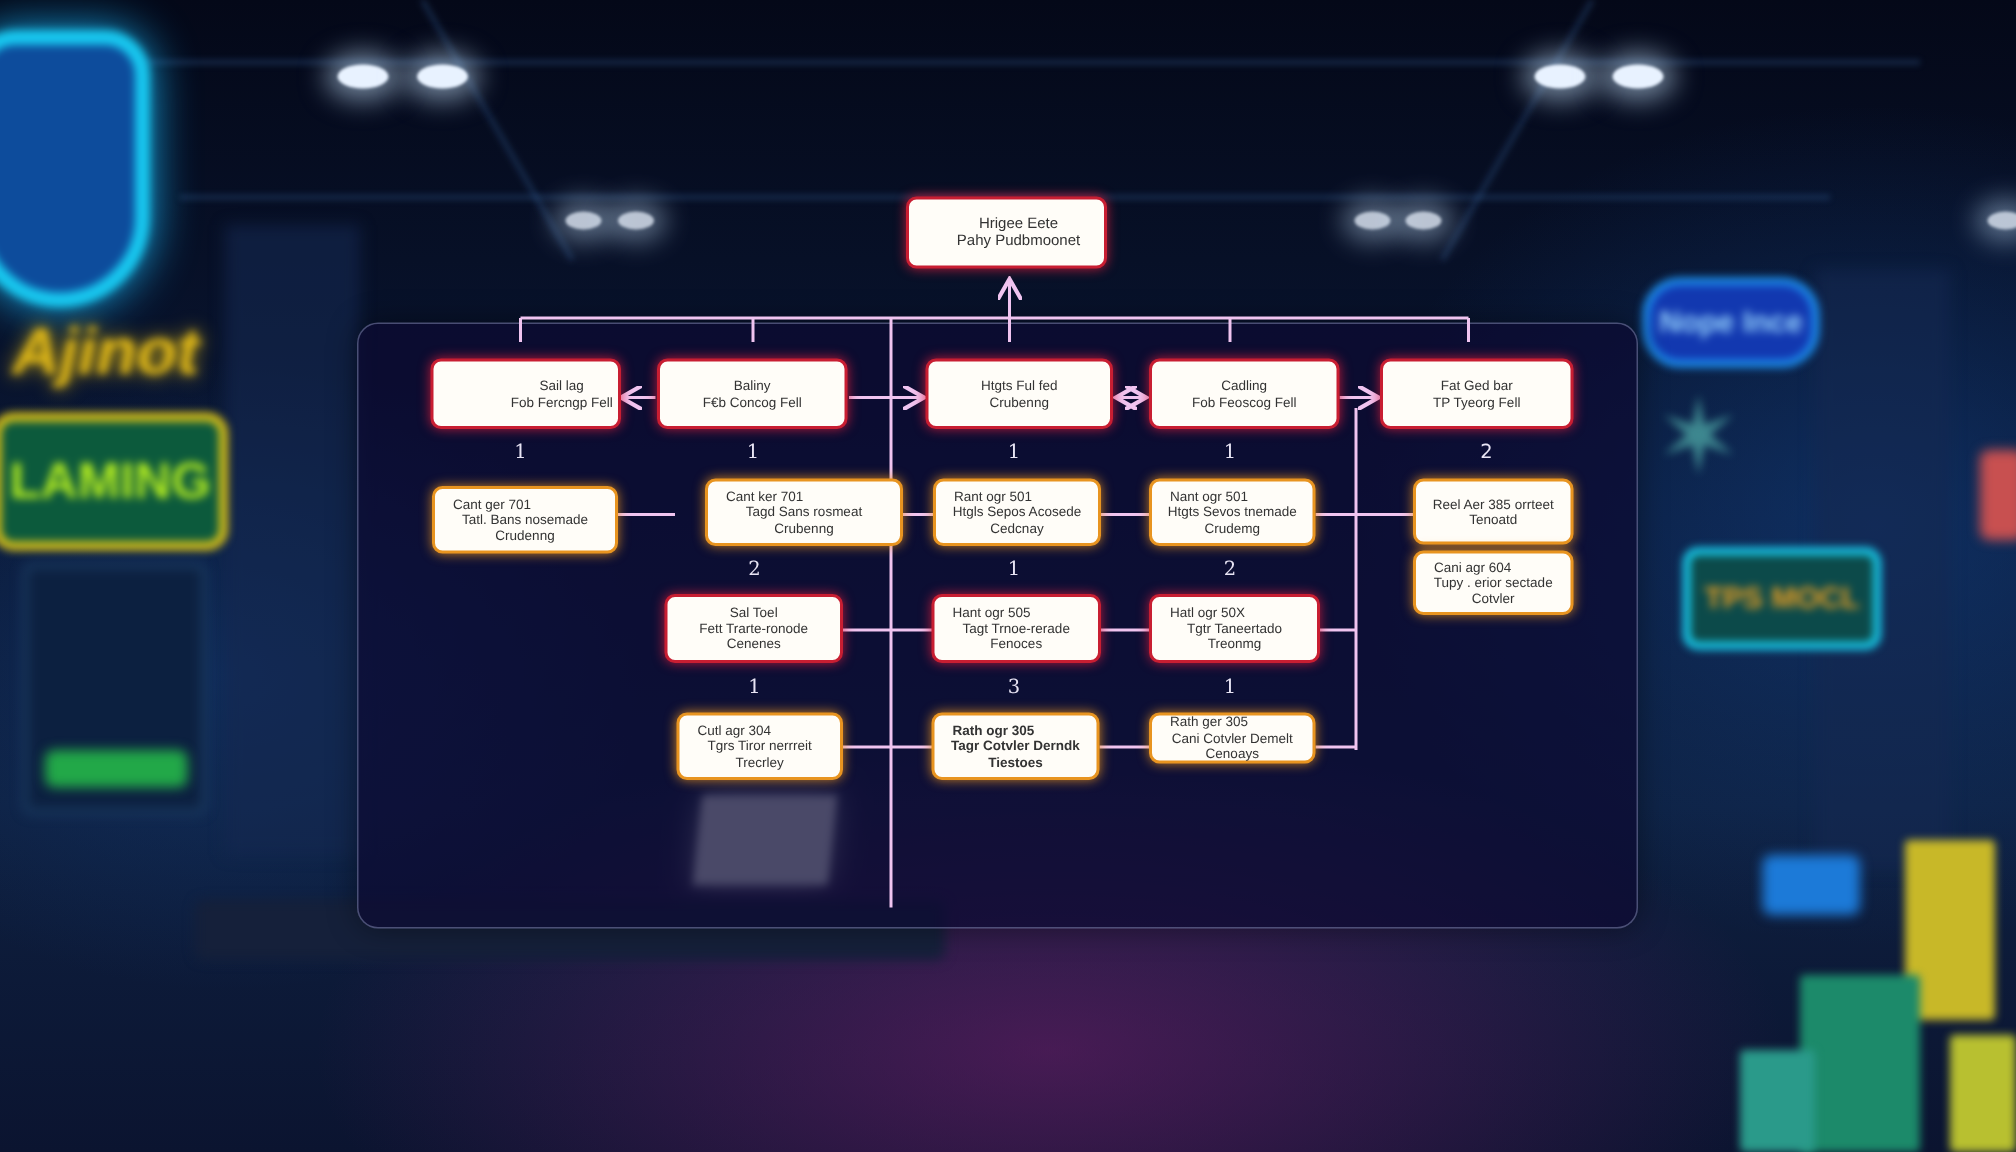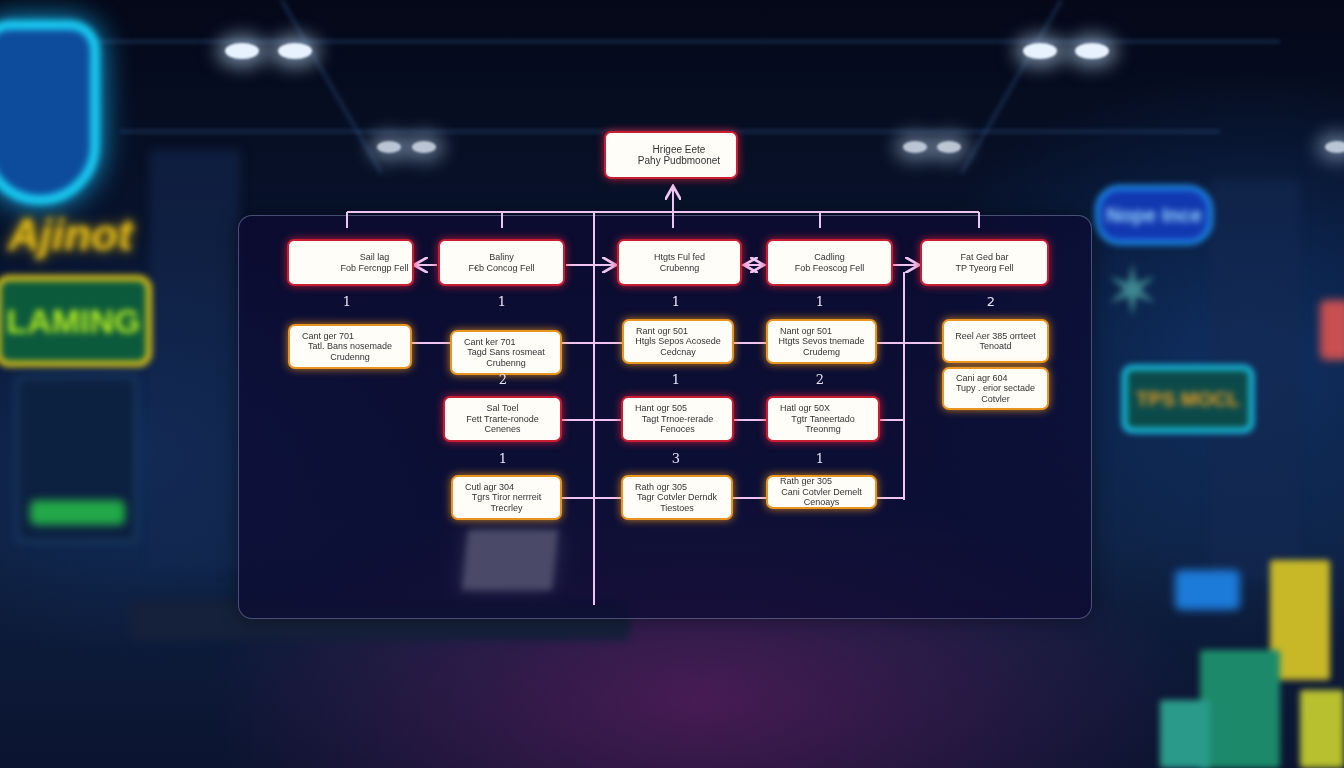"Cant ker 701" div.node { left: 450px -> 470px; margin-top: 11px -> none; width: 112px -> 132px }
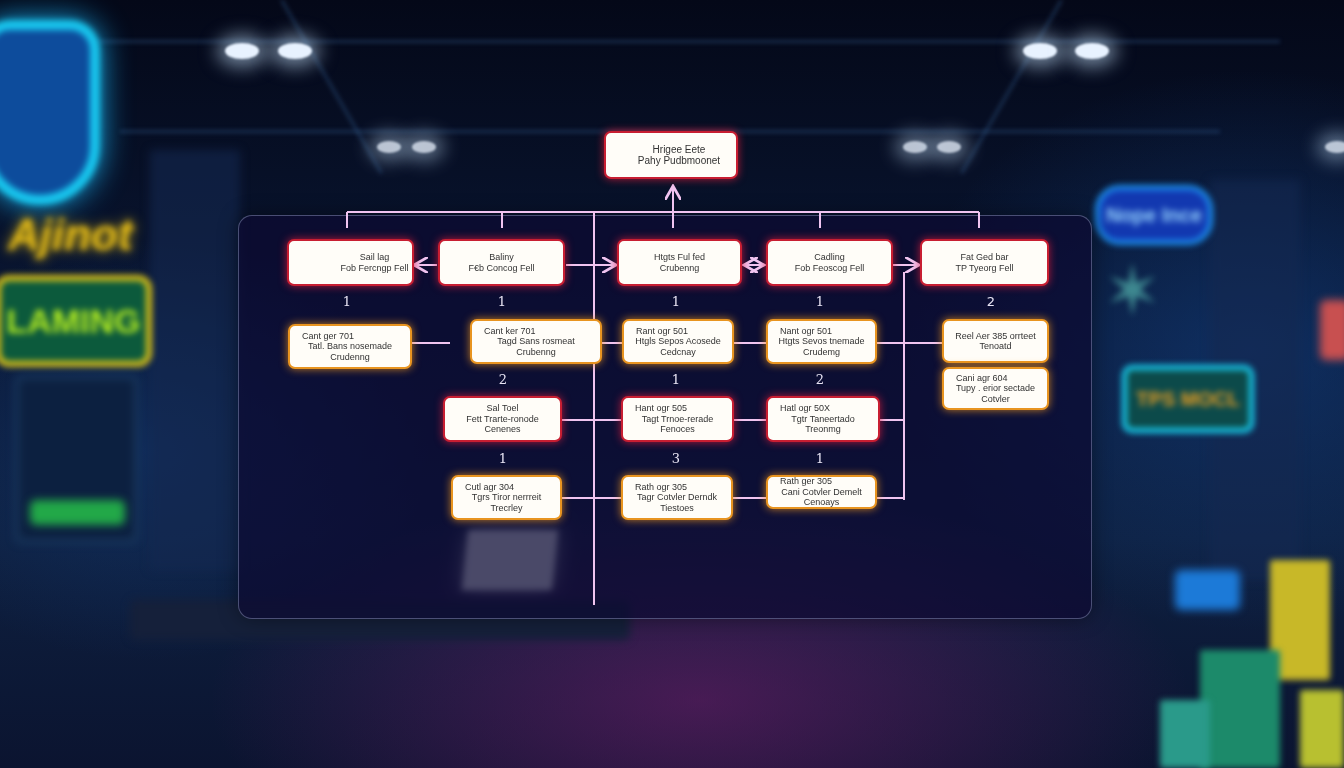"Rath ogr 305" div.node { font-weight: none -> bold }
